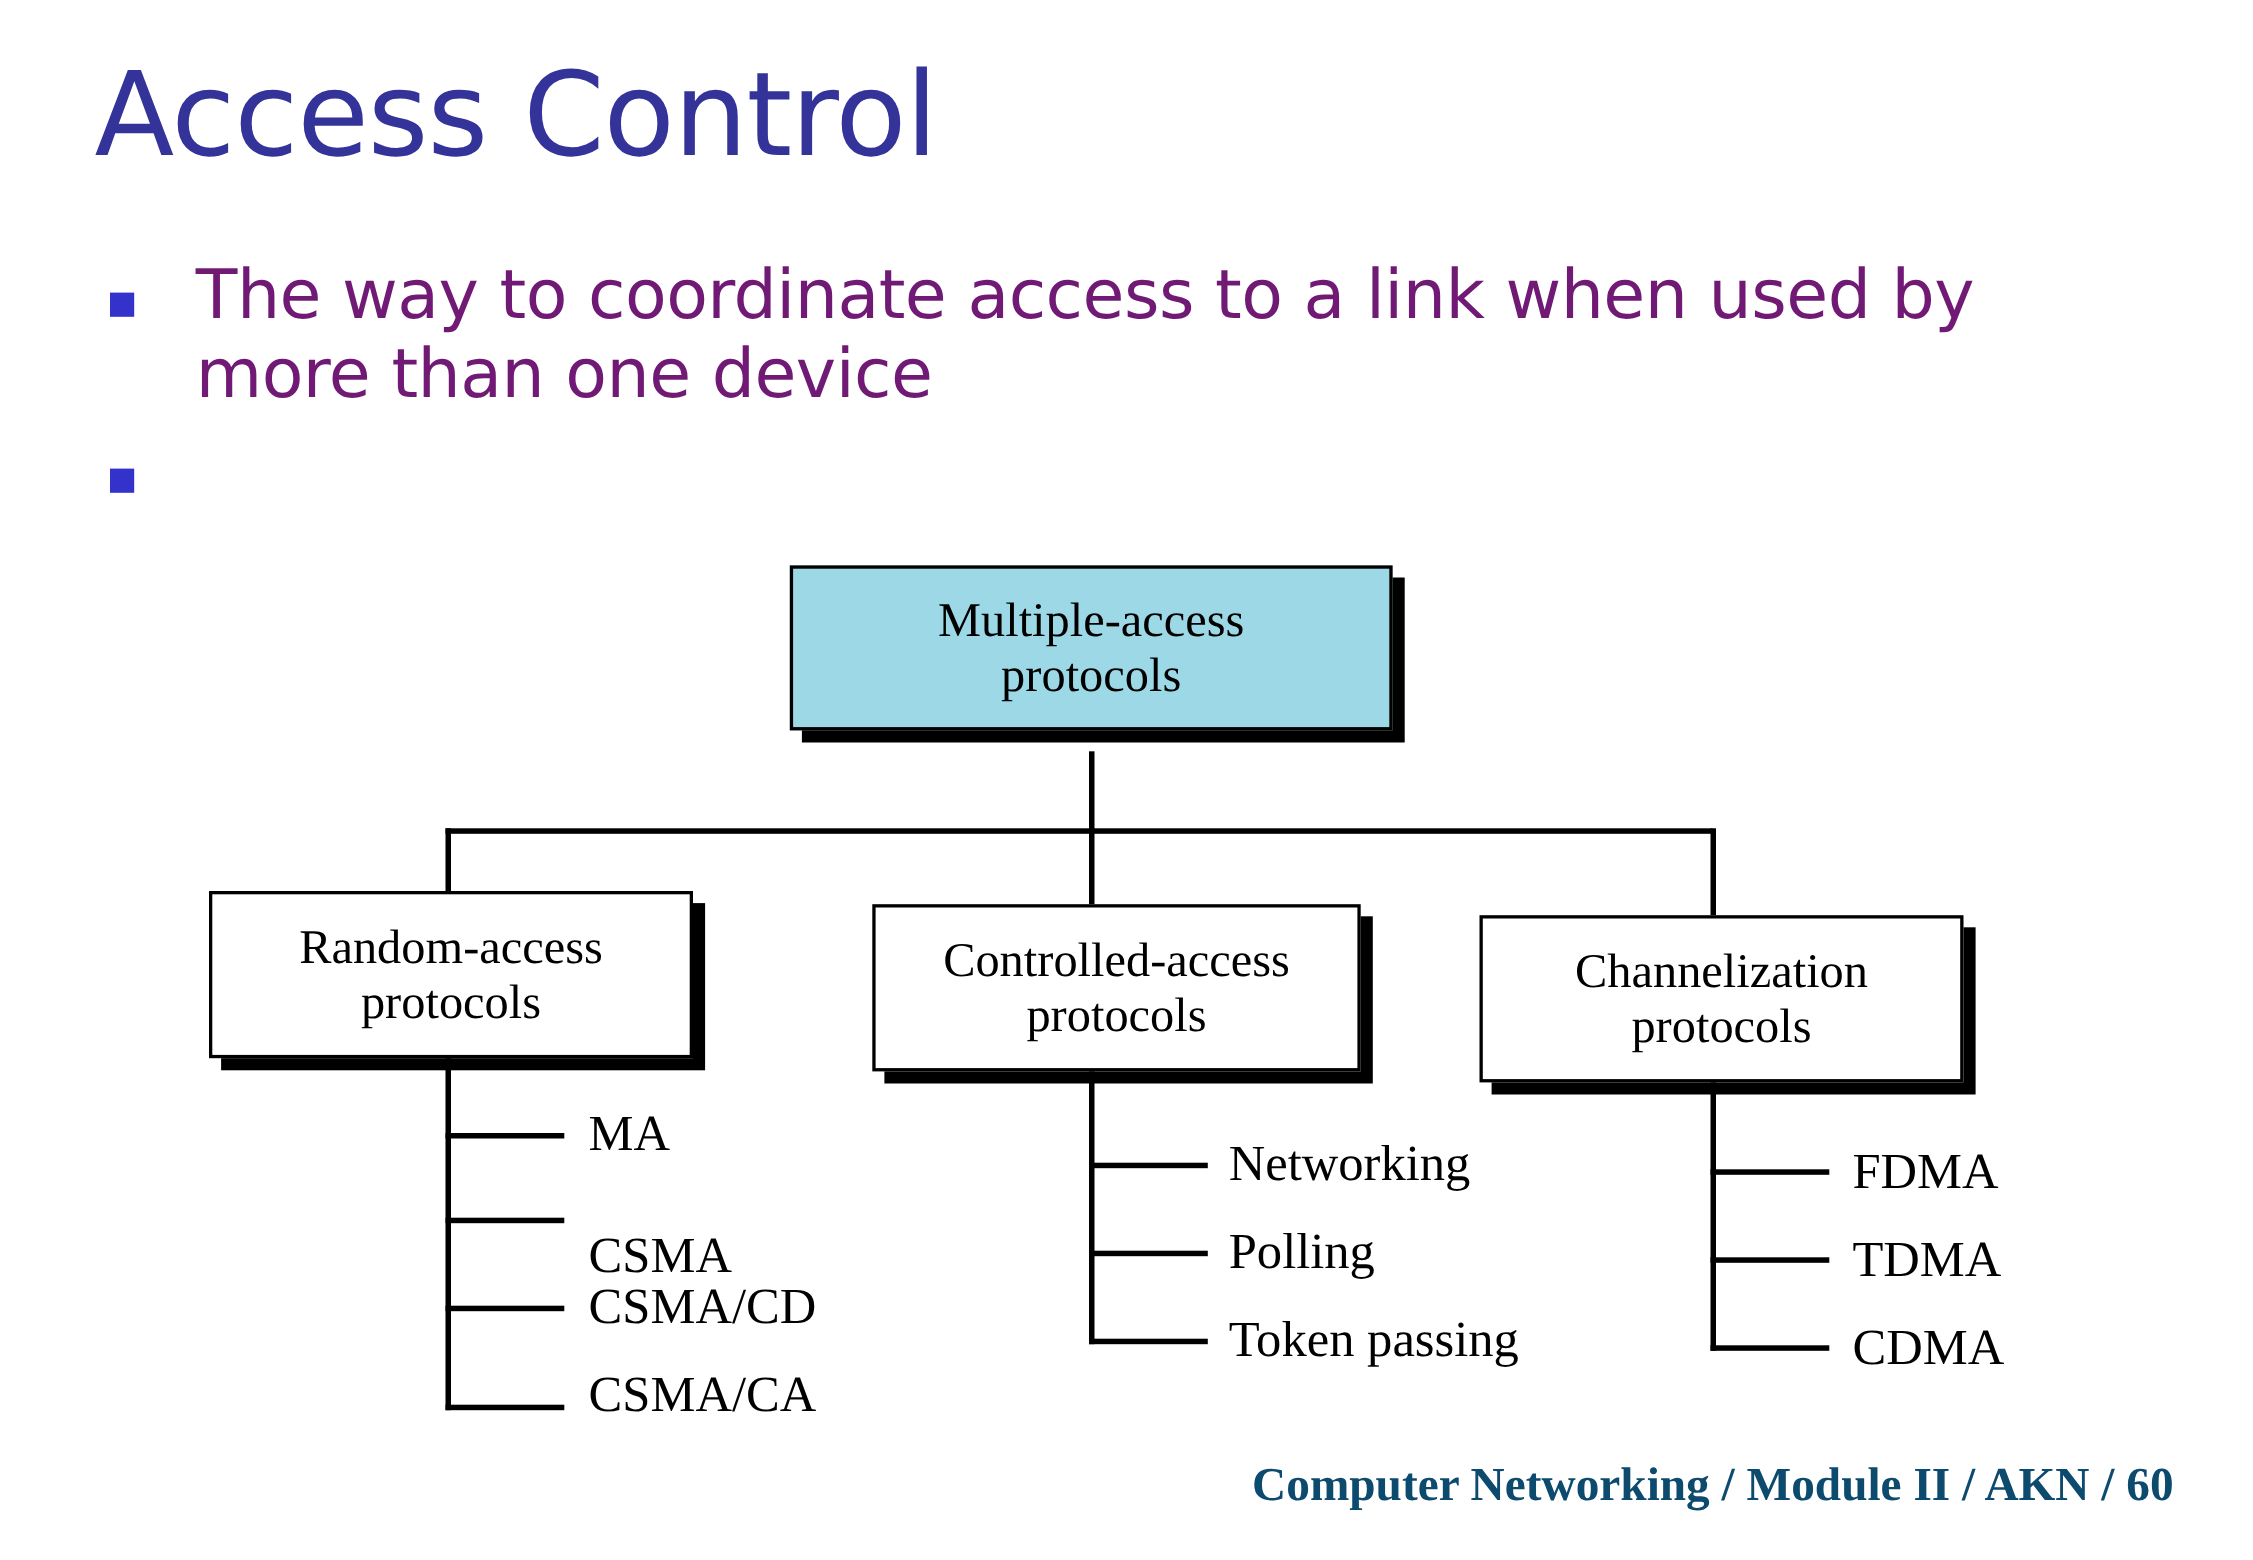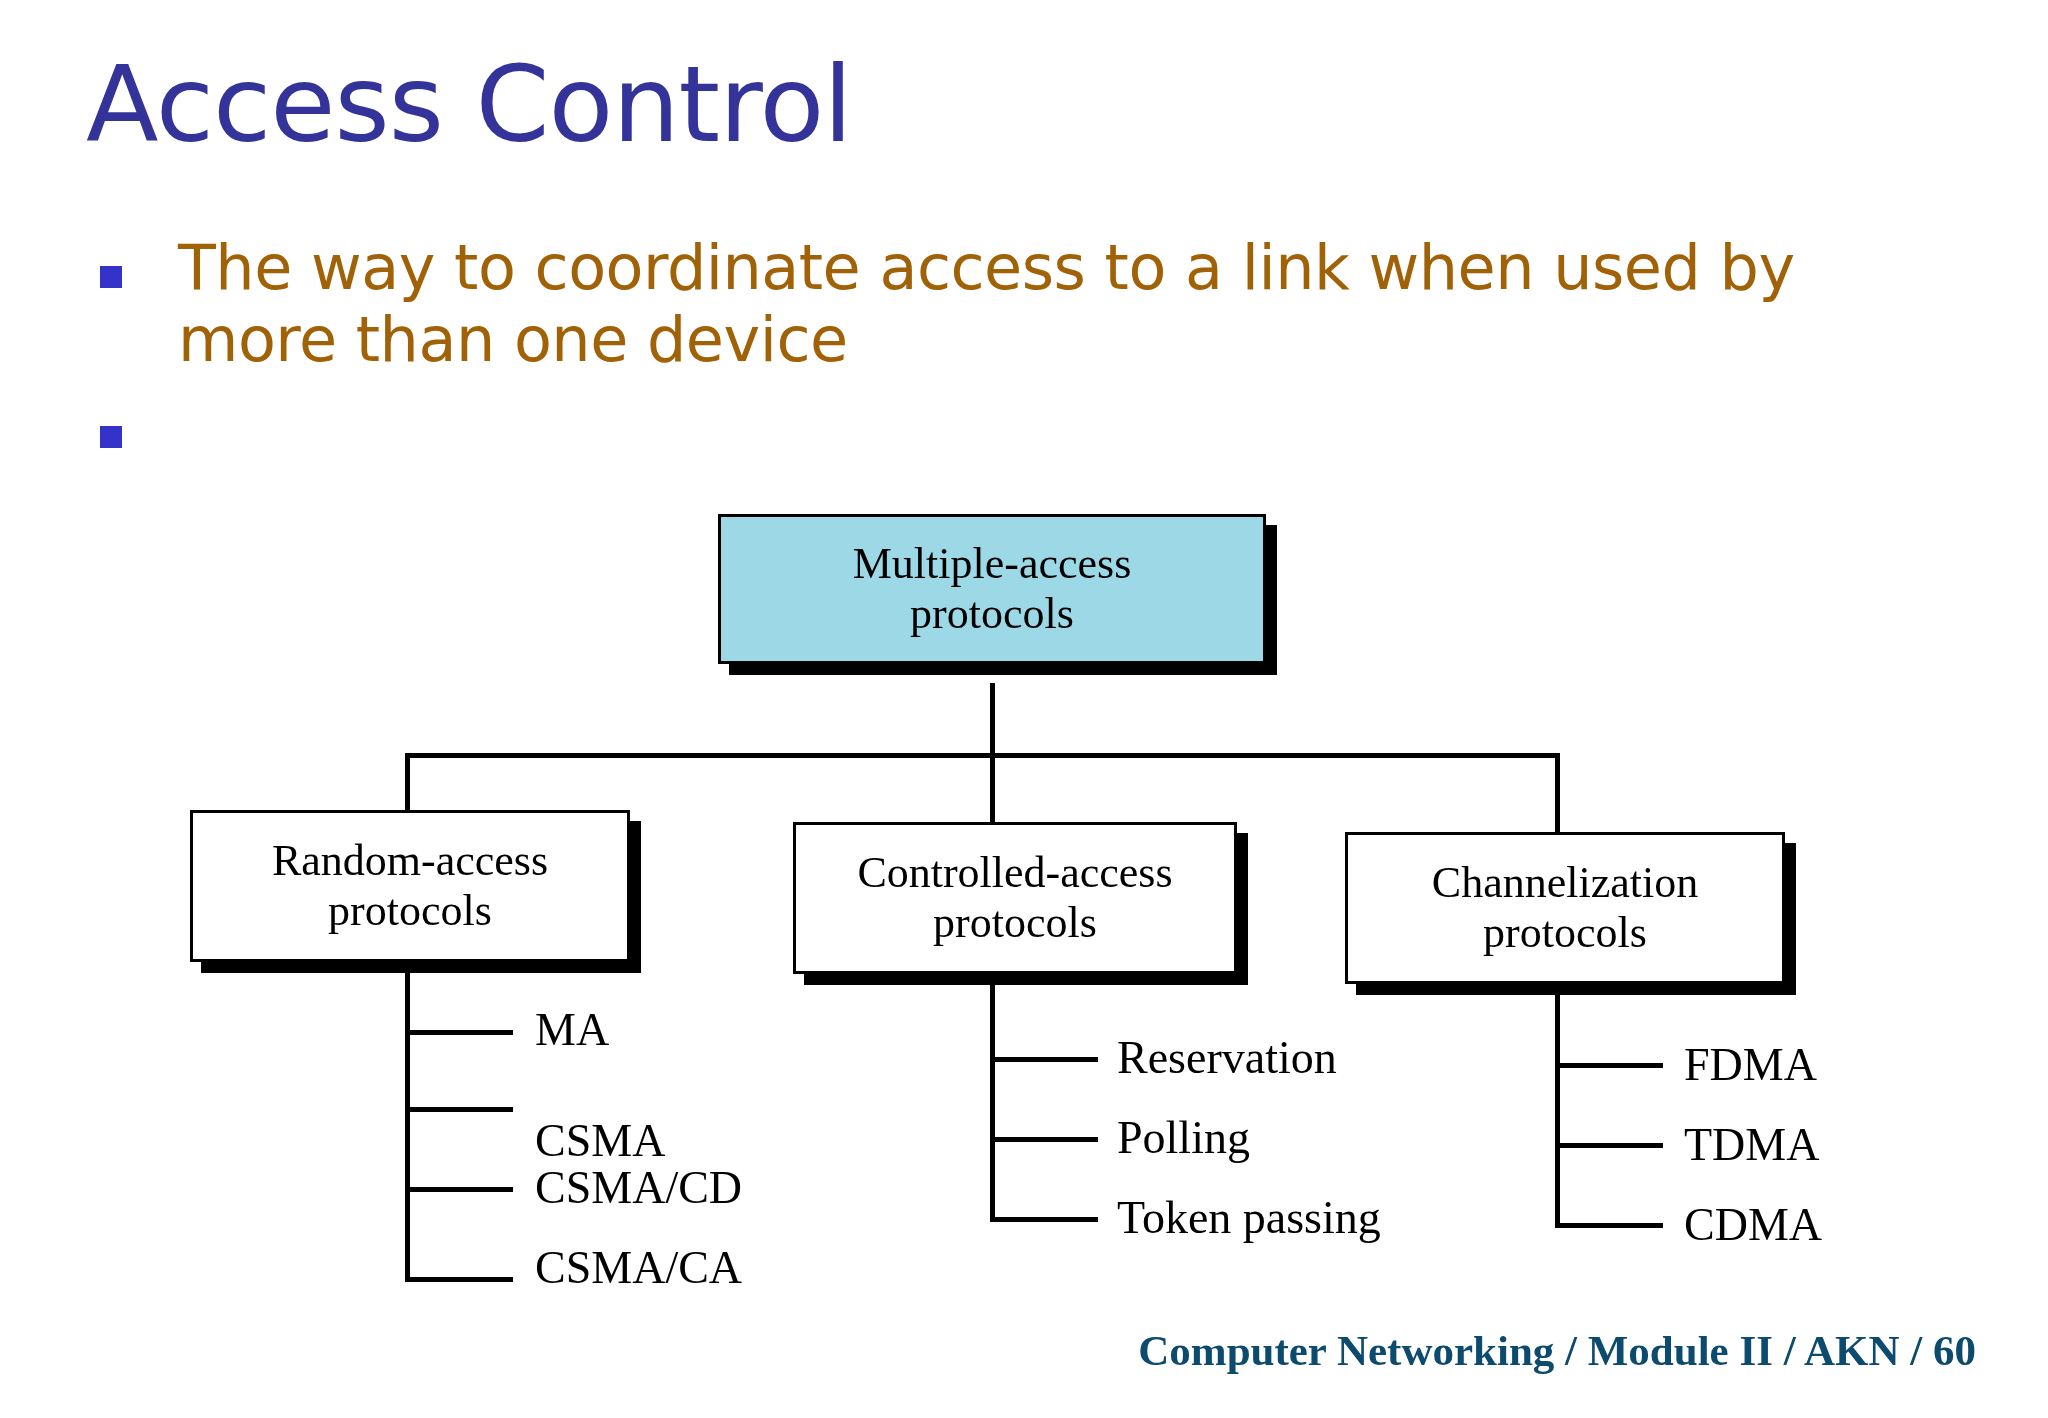"The way to coordinate access" .bullet-text { color: #a16207 -> #701a75 }
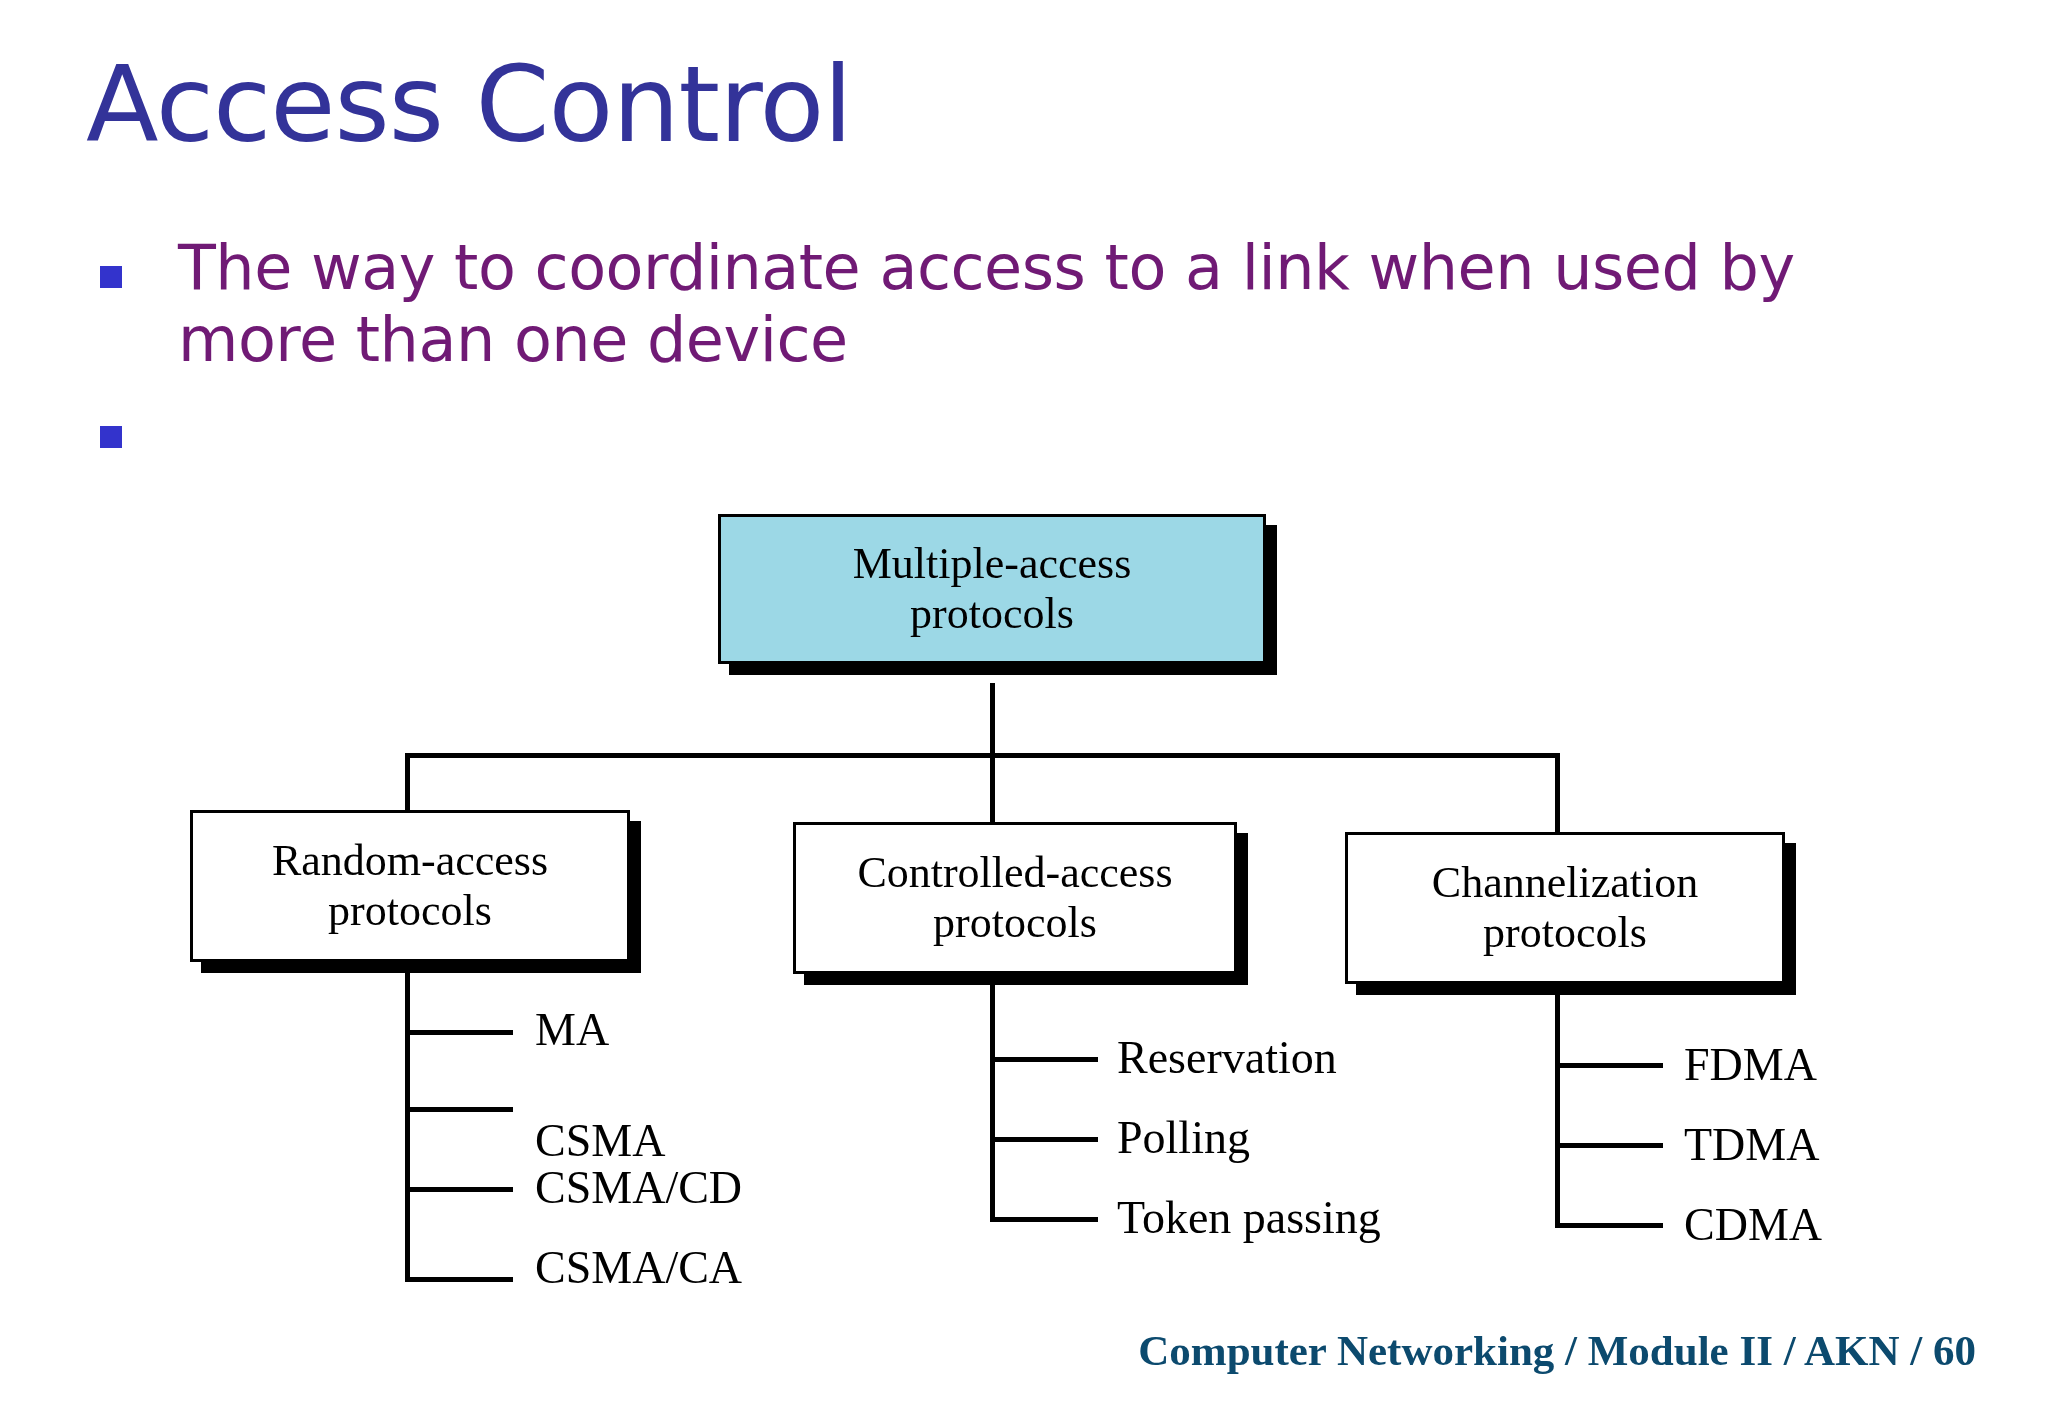"Reservation" div.leaf { text: Reservation -> Networking }
